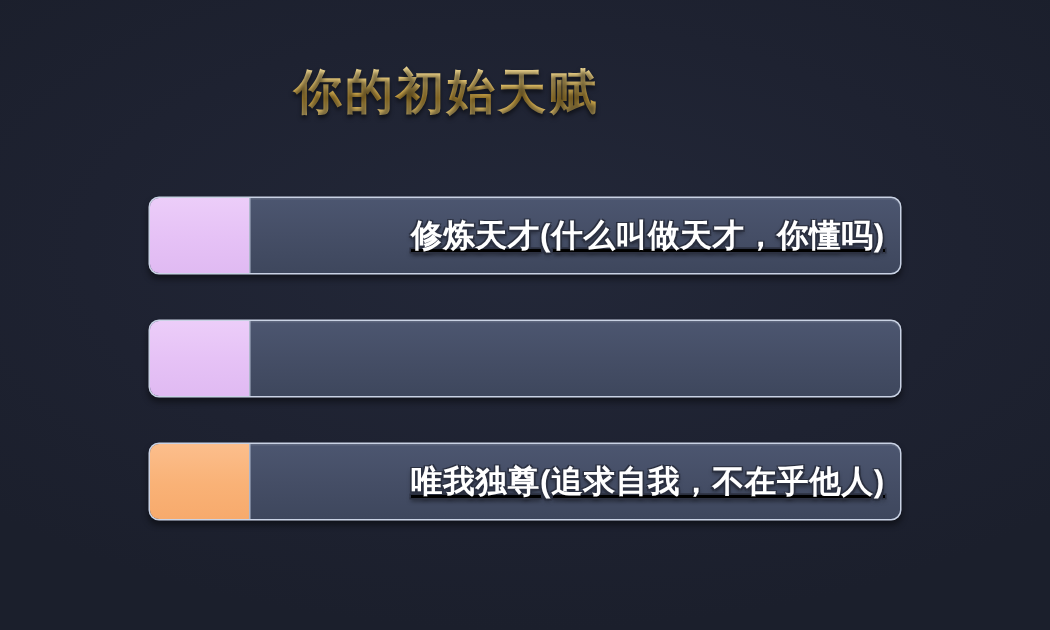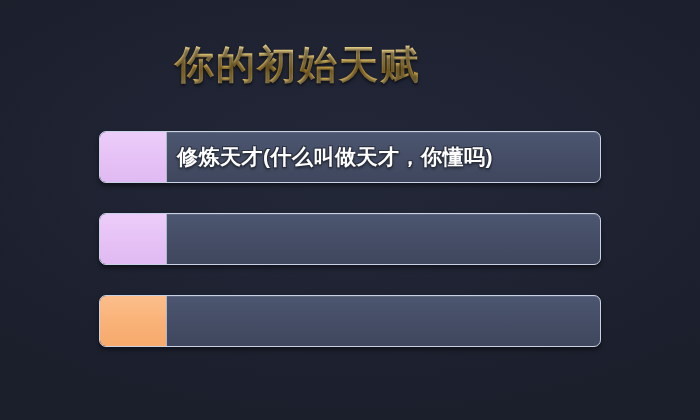"你的初始天赋" .title { font-size: 39px -> 32px }
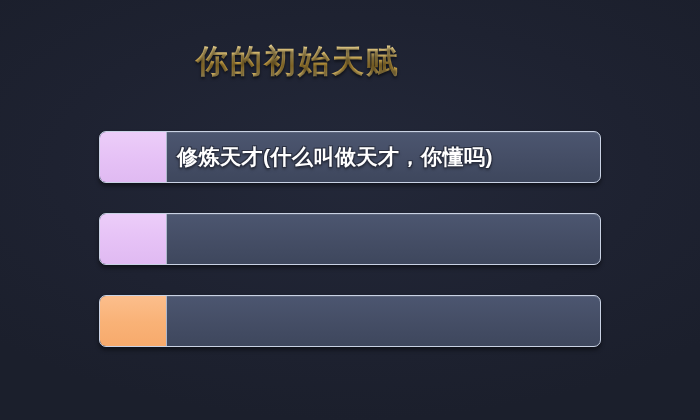"修炼天才(什么叫做天才，你懂吗)" .option-body { justify-content: flex-start -> flex-end; text-decoration: none -> underline }
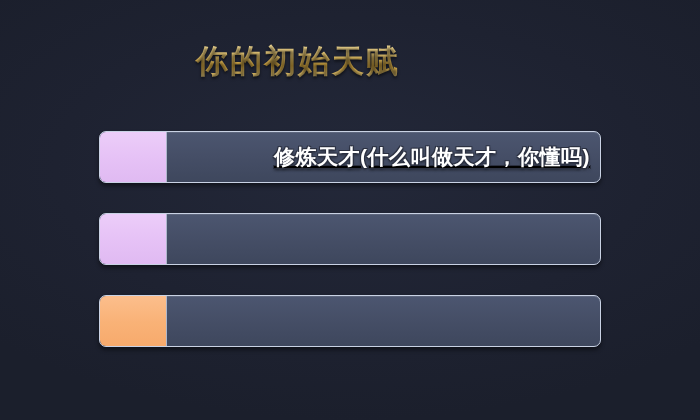"唯我独尊(追求自我，不在乎他人)" div.option-body { html: none -> <div> <span>唯我独尊(追求自我，不在乎他人)</span> </div> }
